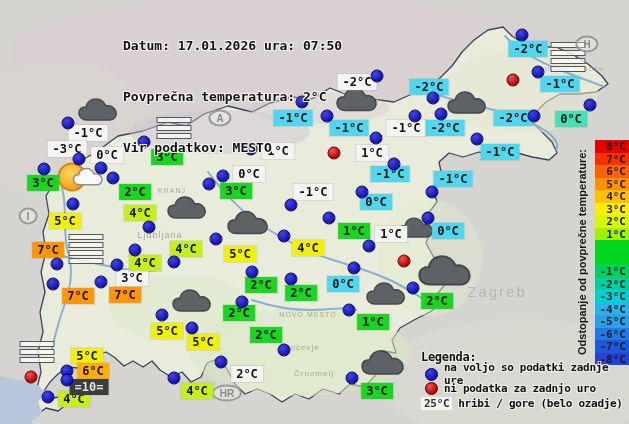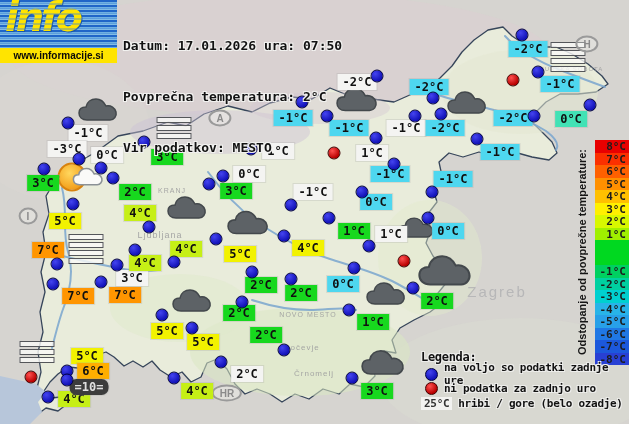"www.informacije.si" div { html: <div> <div> <span>info</span> <div></div> </div> <div>www.informacije.si</div> </div> -> none }
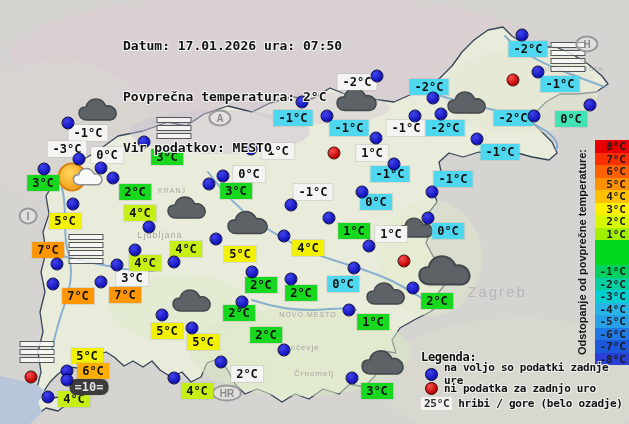"=10=" div.tlabel { border-radius: 7px -> none }
